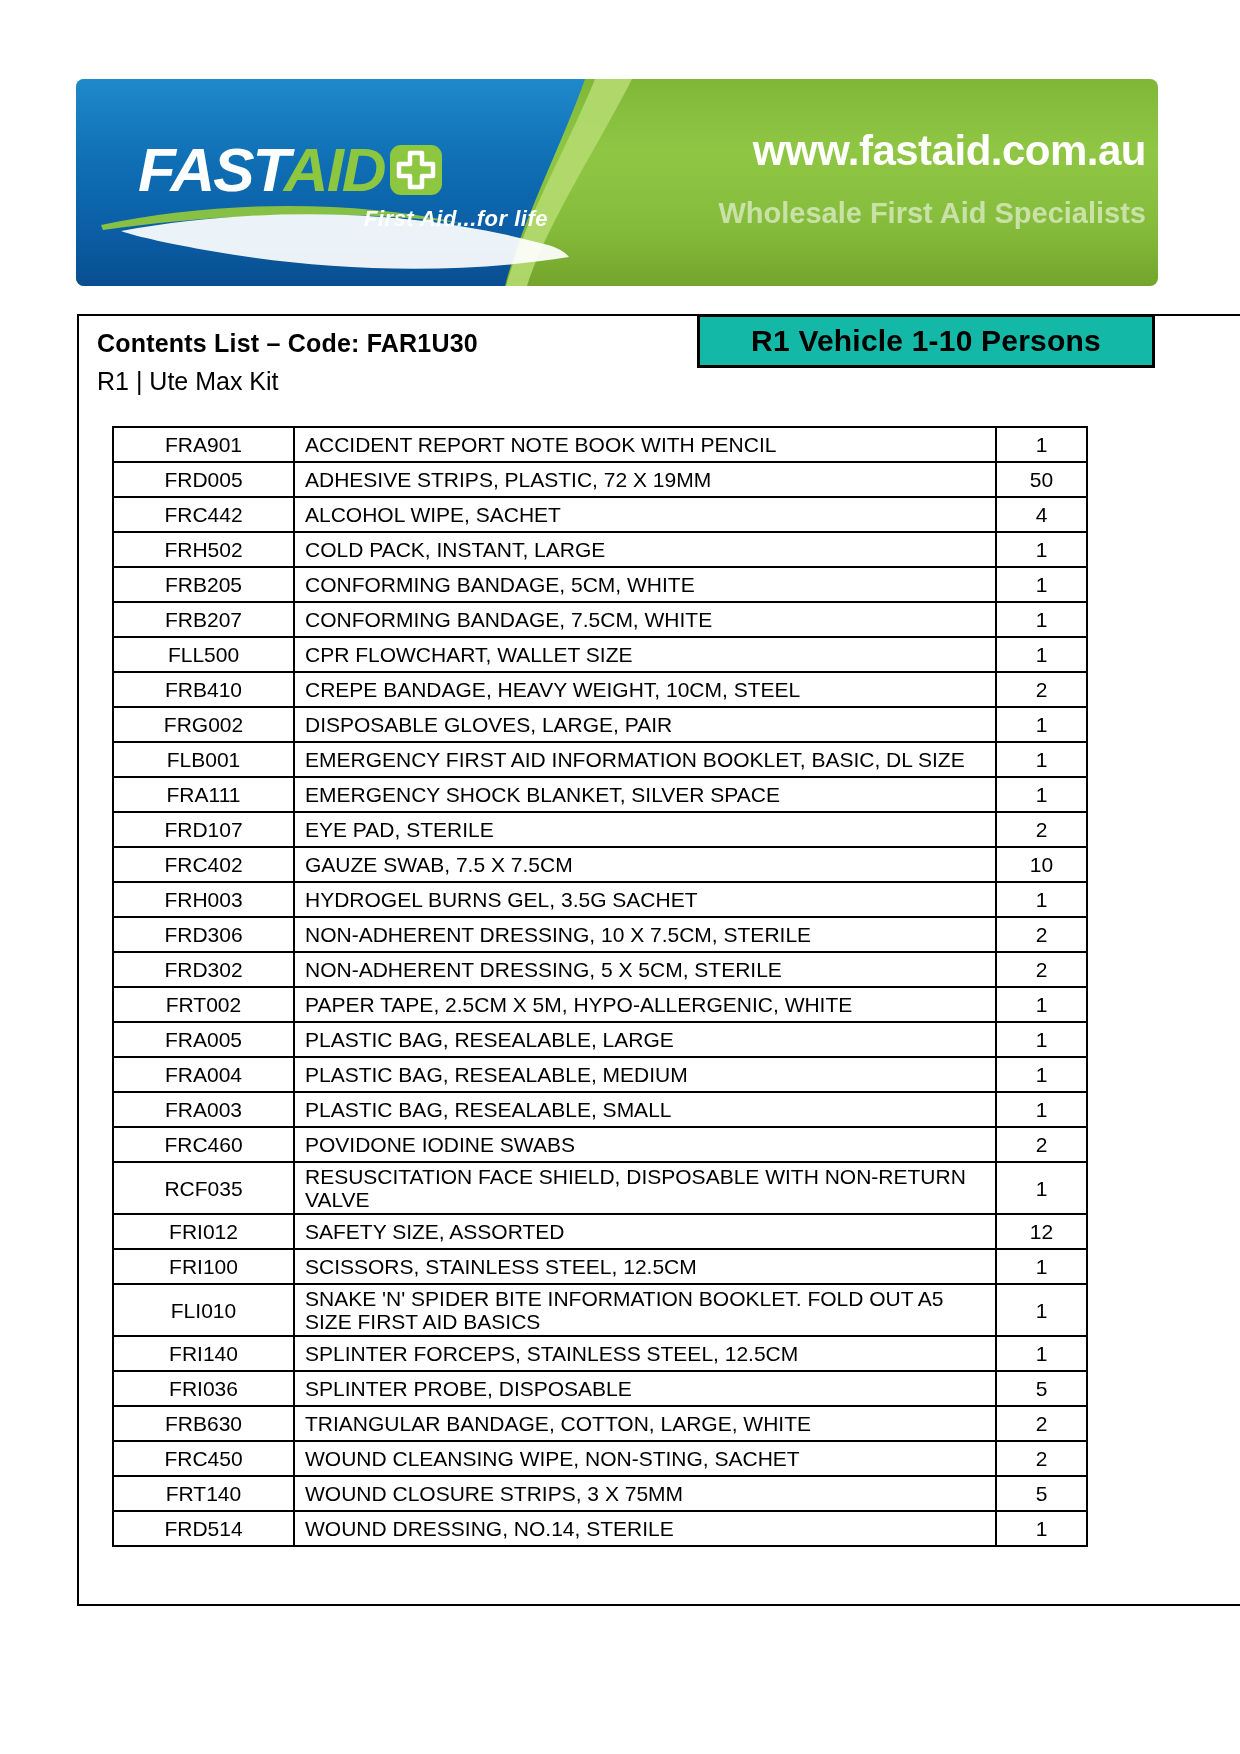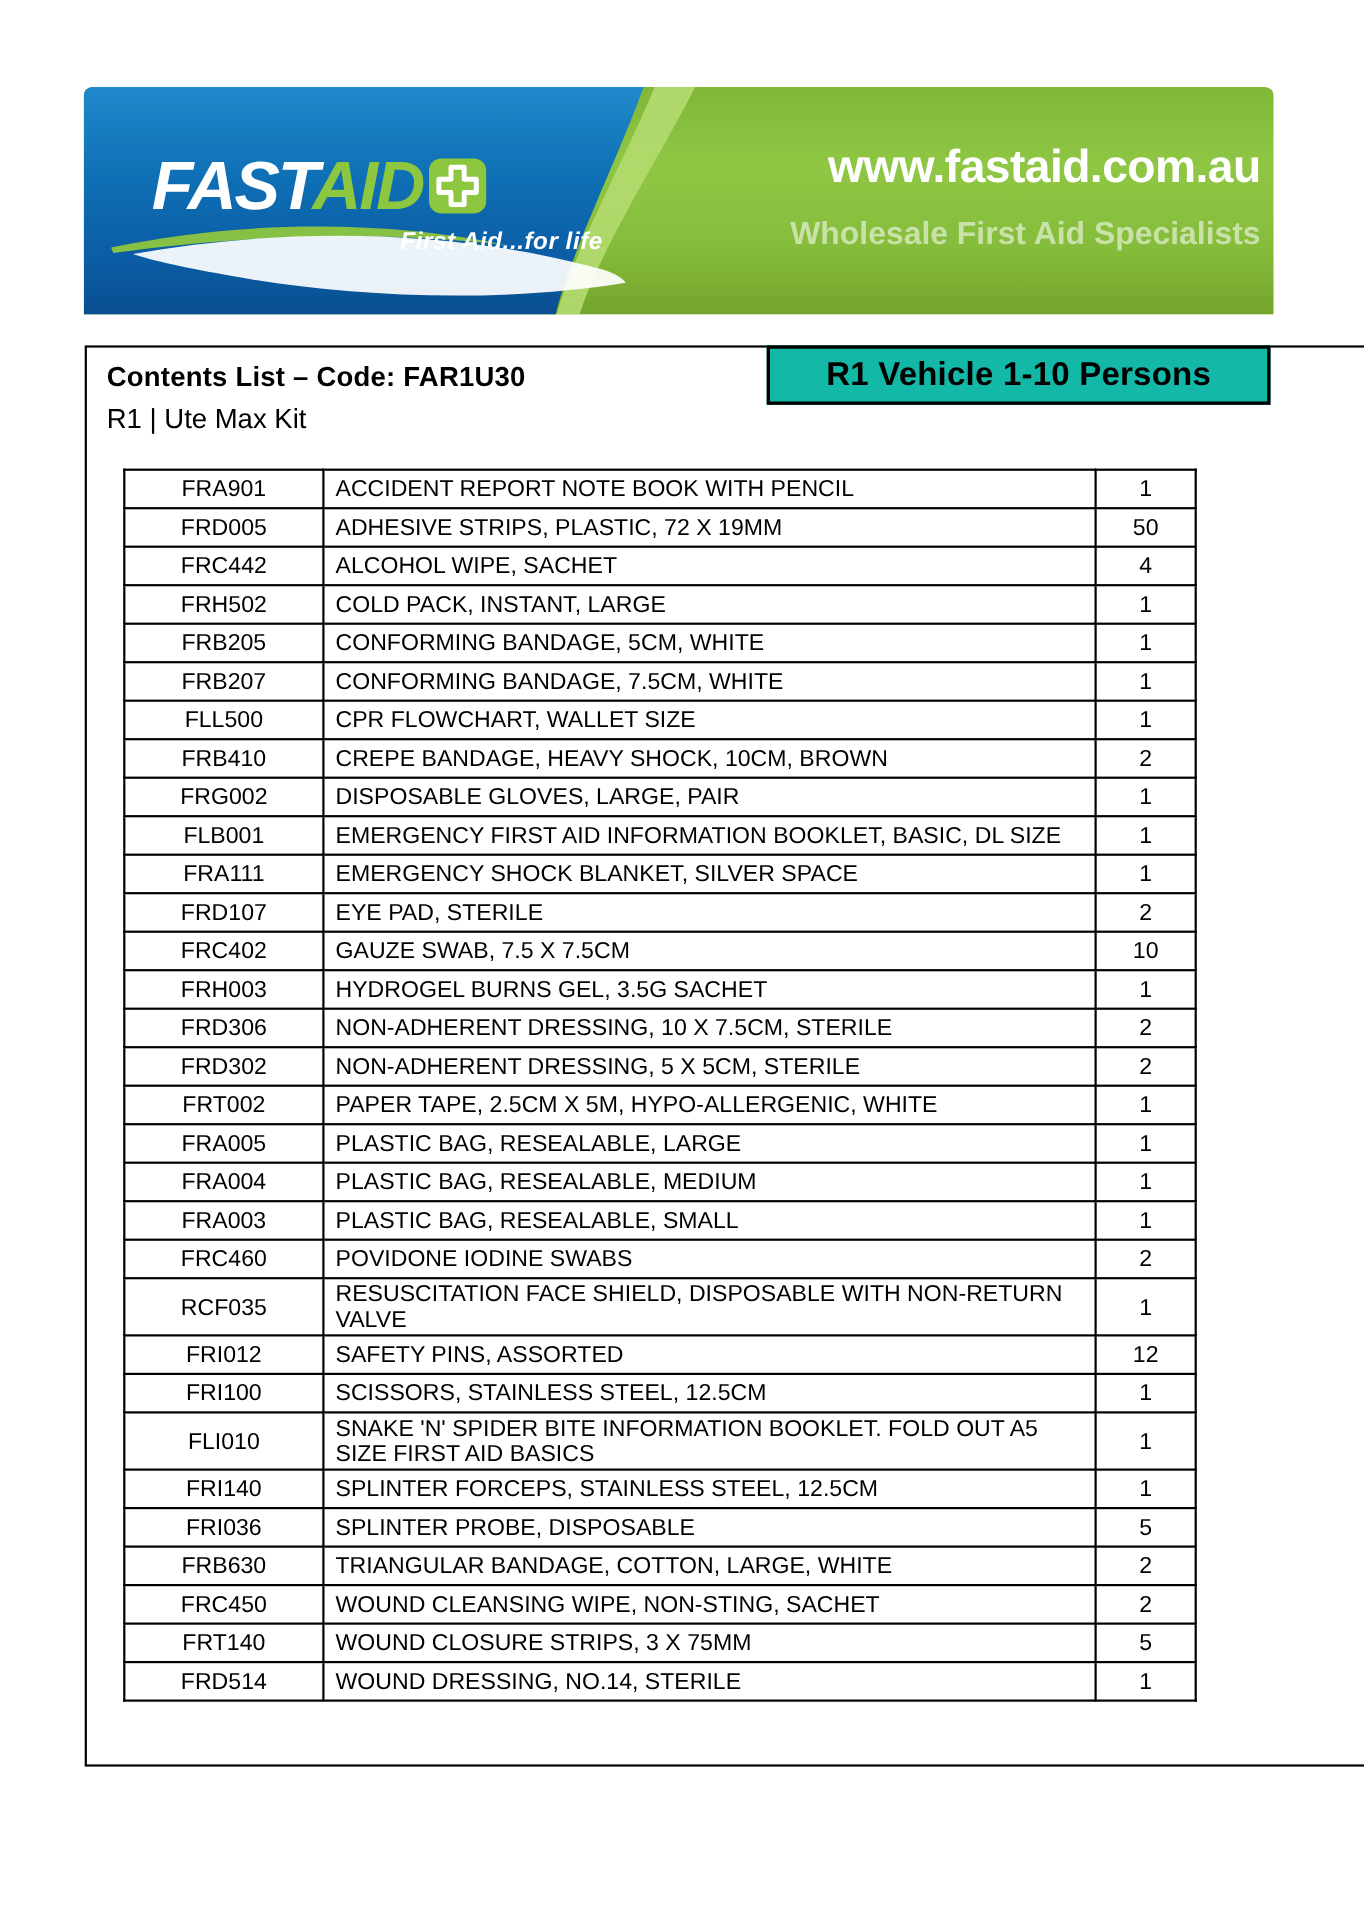"FASTAID" .banner { height: 237px -> 207px }
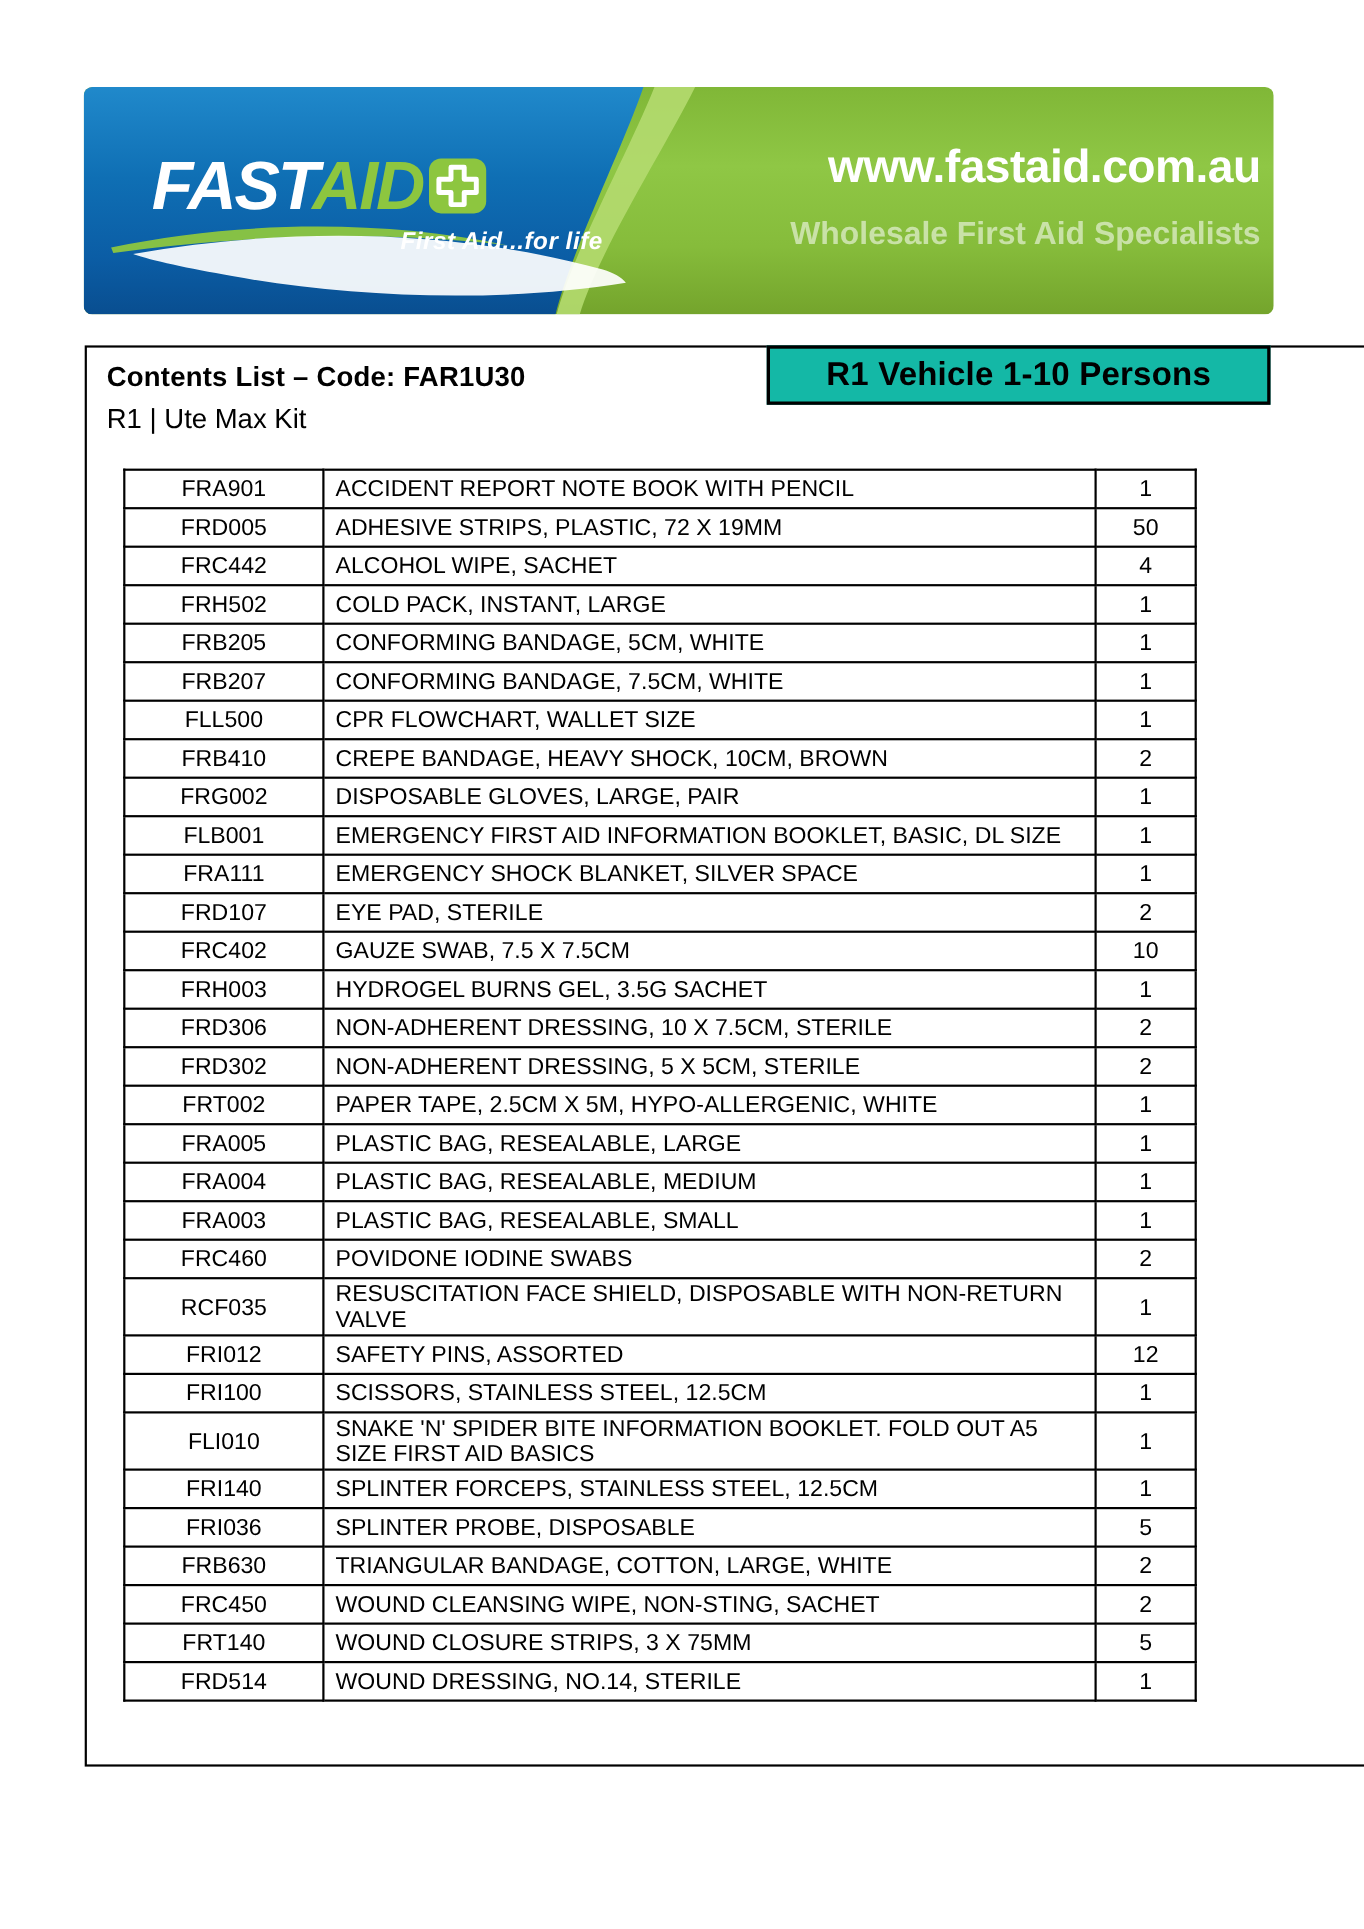"CREPE BANDAGE, HEAVY SHOCK, 10CM," td.cell-desc { text: SHOCK, 10CM, BROWN -> WEIGHT, 10CM, STEEL }
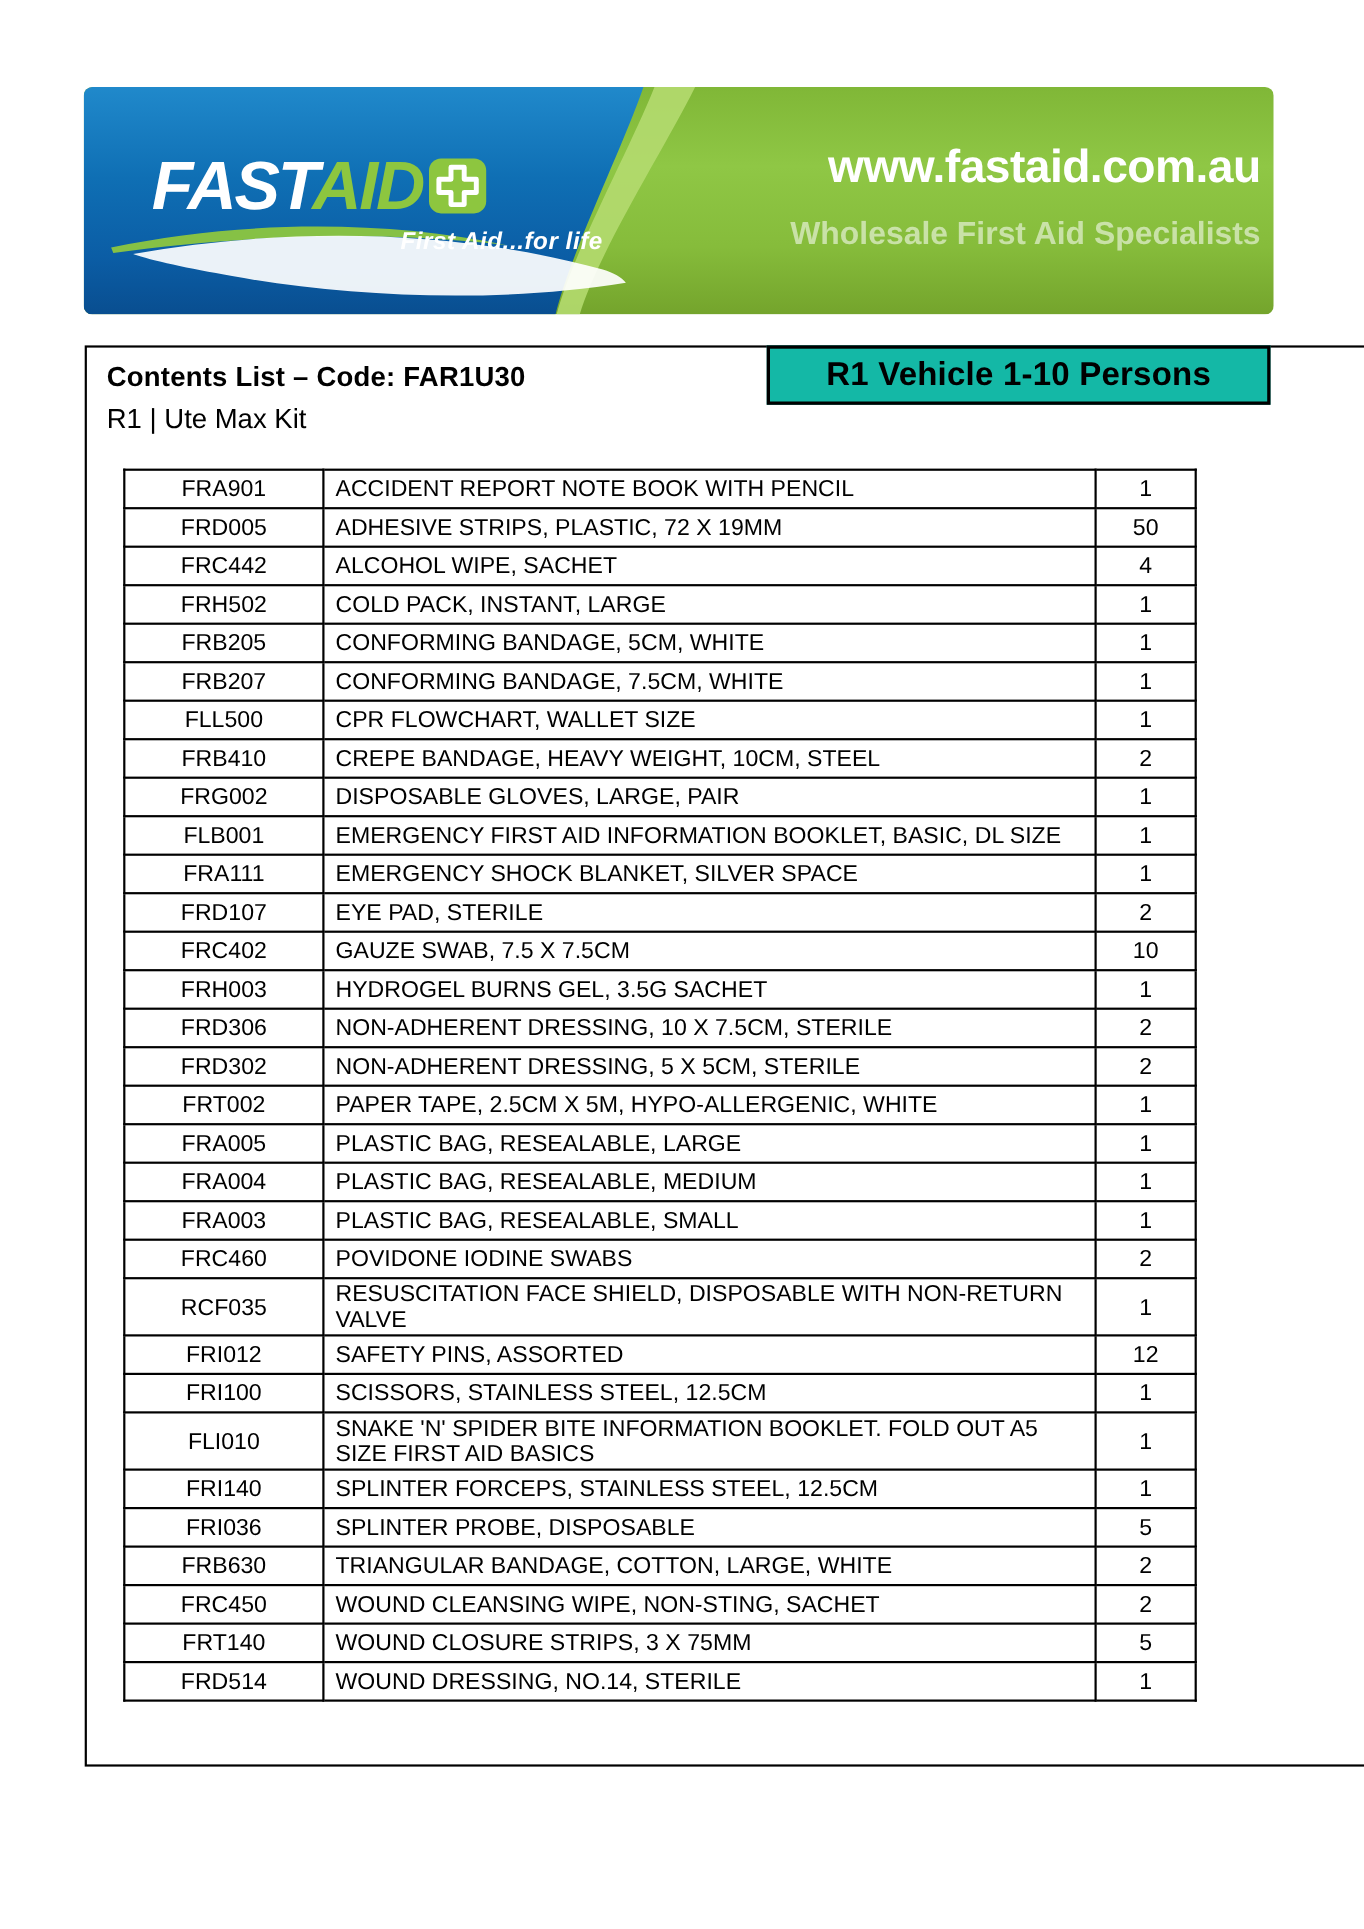"SAFETY PINS, ASSORTED" td.cell-desc { text: PINS -> SIZE }
